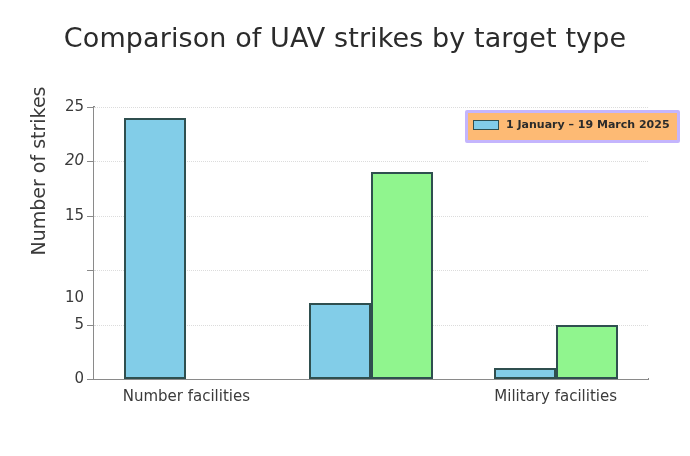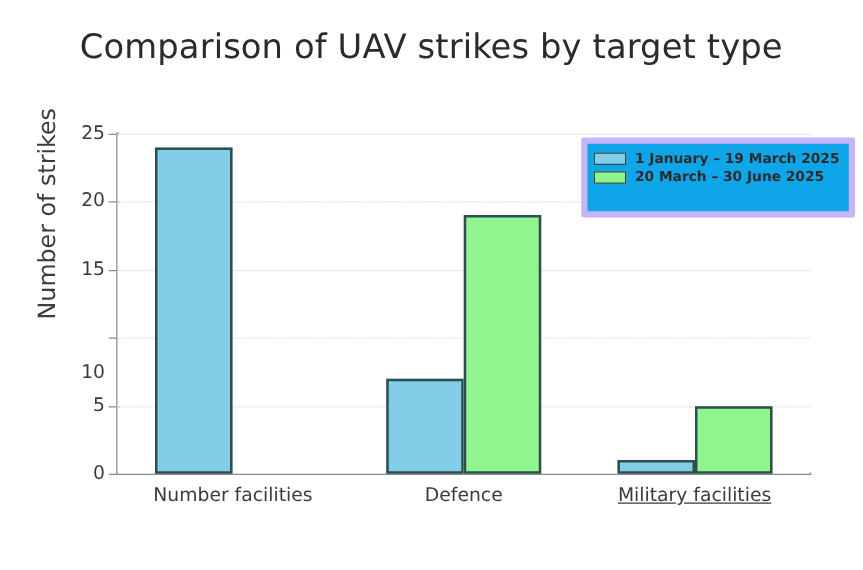"1 January – 19 March" #legend { background: #0ea5e9 -> #fdba74; border: 5px solid #c4b5fd -> 3px solid #c4b5fd; padding: 4px 7px 20px 5px -> 4px 7px 8px 5px }
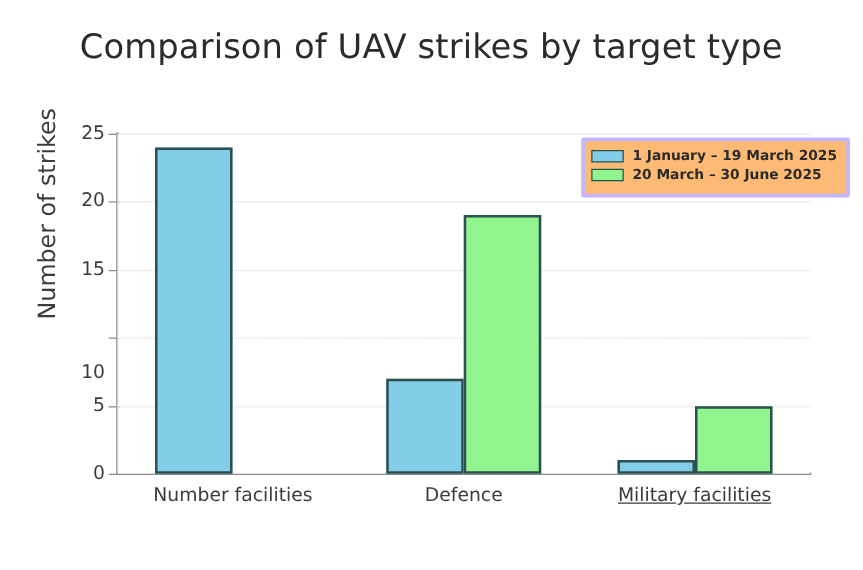"20 March – 30 June" div.legend-row { html: <div> <span></span> <span>20 March – 30 June 2025</span> </div> -> none }
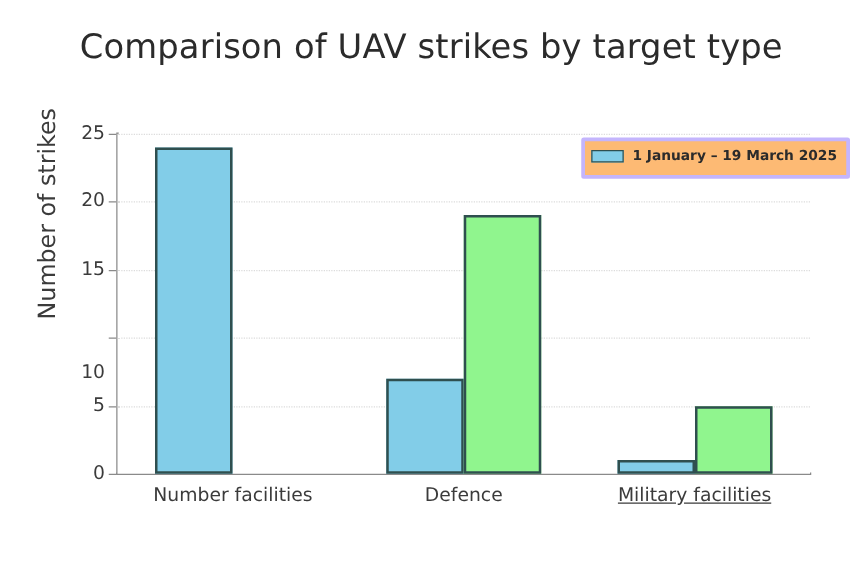"20" div.y-tick-label { font-style: none -> italic }
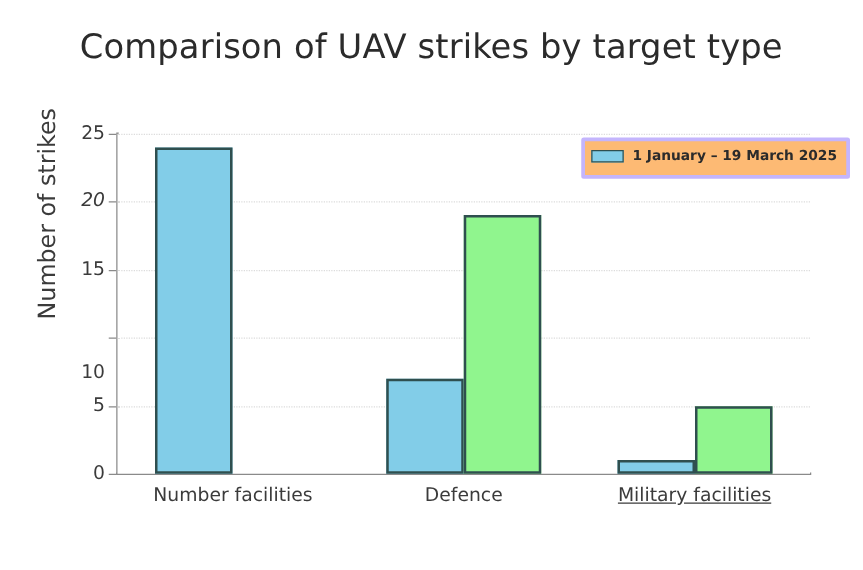"Defence" div { html: <div>Defence</div> -> none }
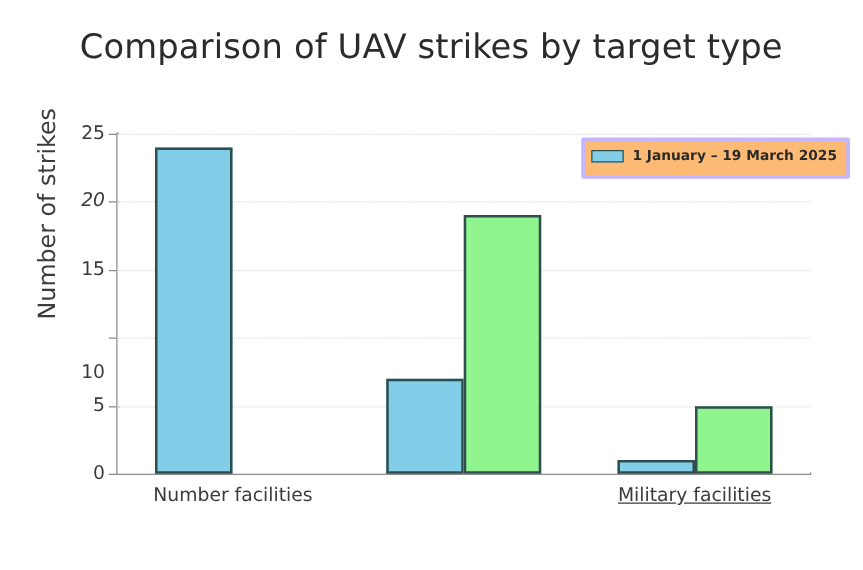"Military facilities" div.cat-label { text-decoration: underline -> none }
